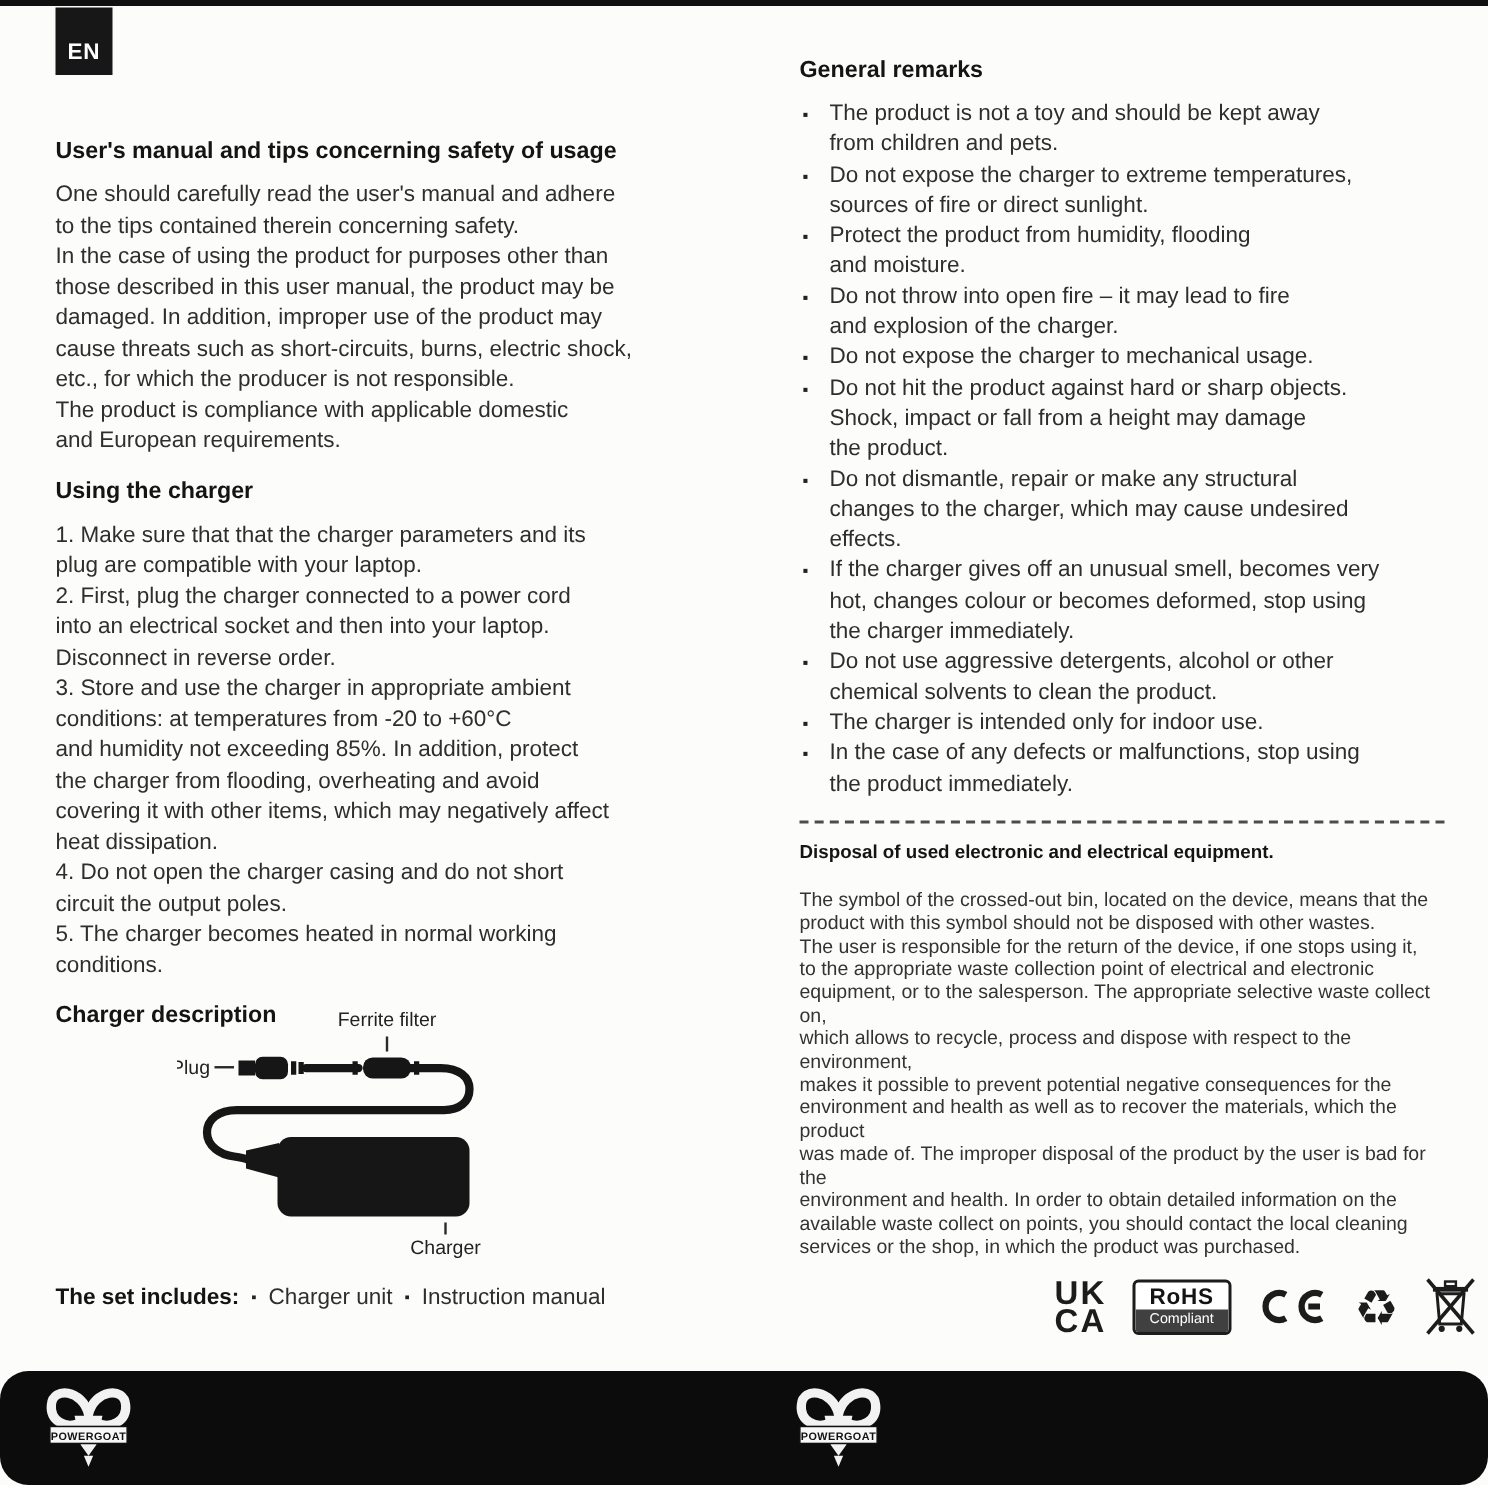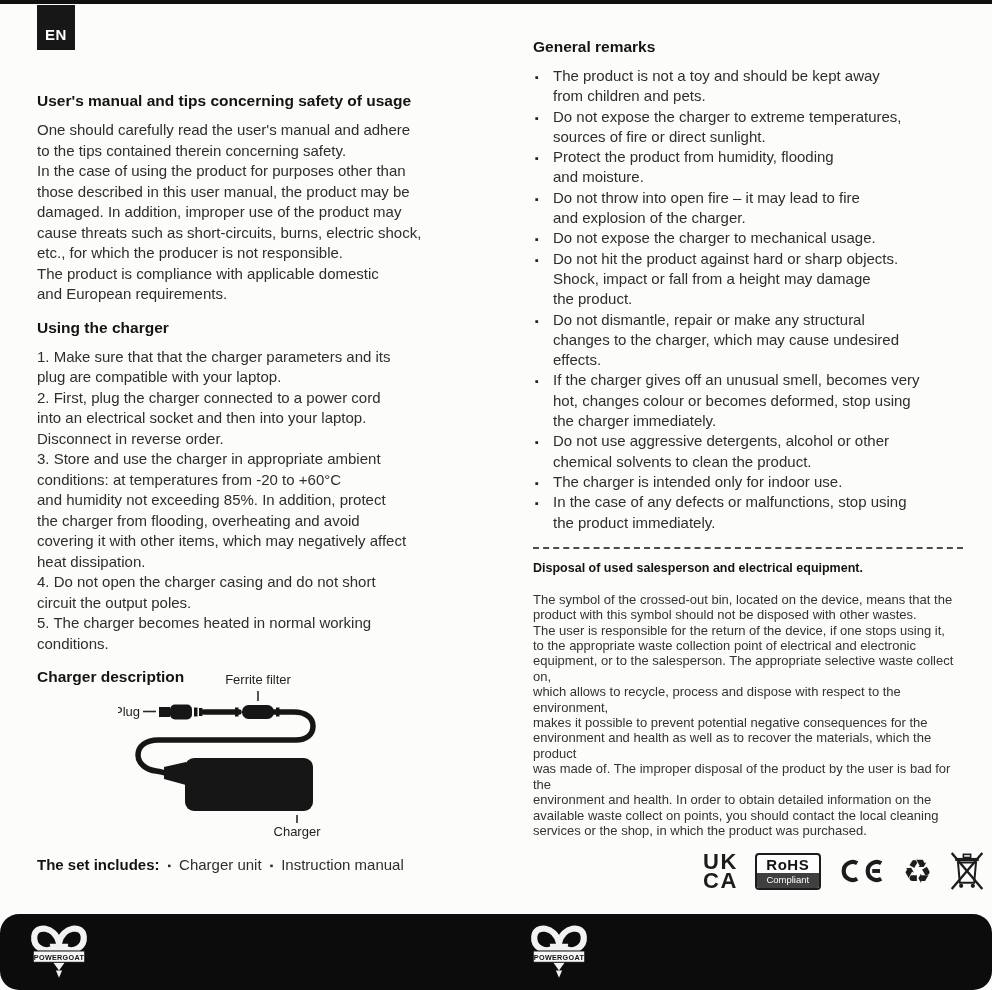"Disposal of used salesperson and" h3.small-head { text: salesperson -> electronic }
